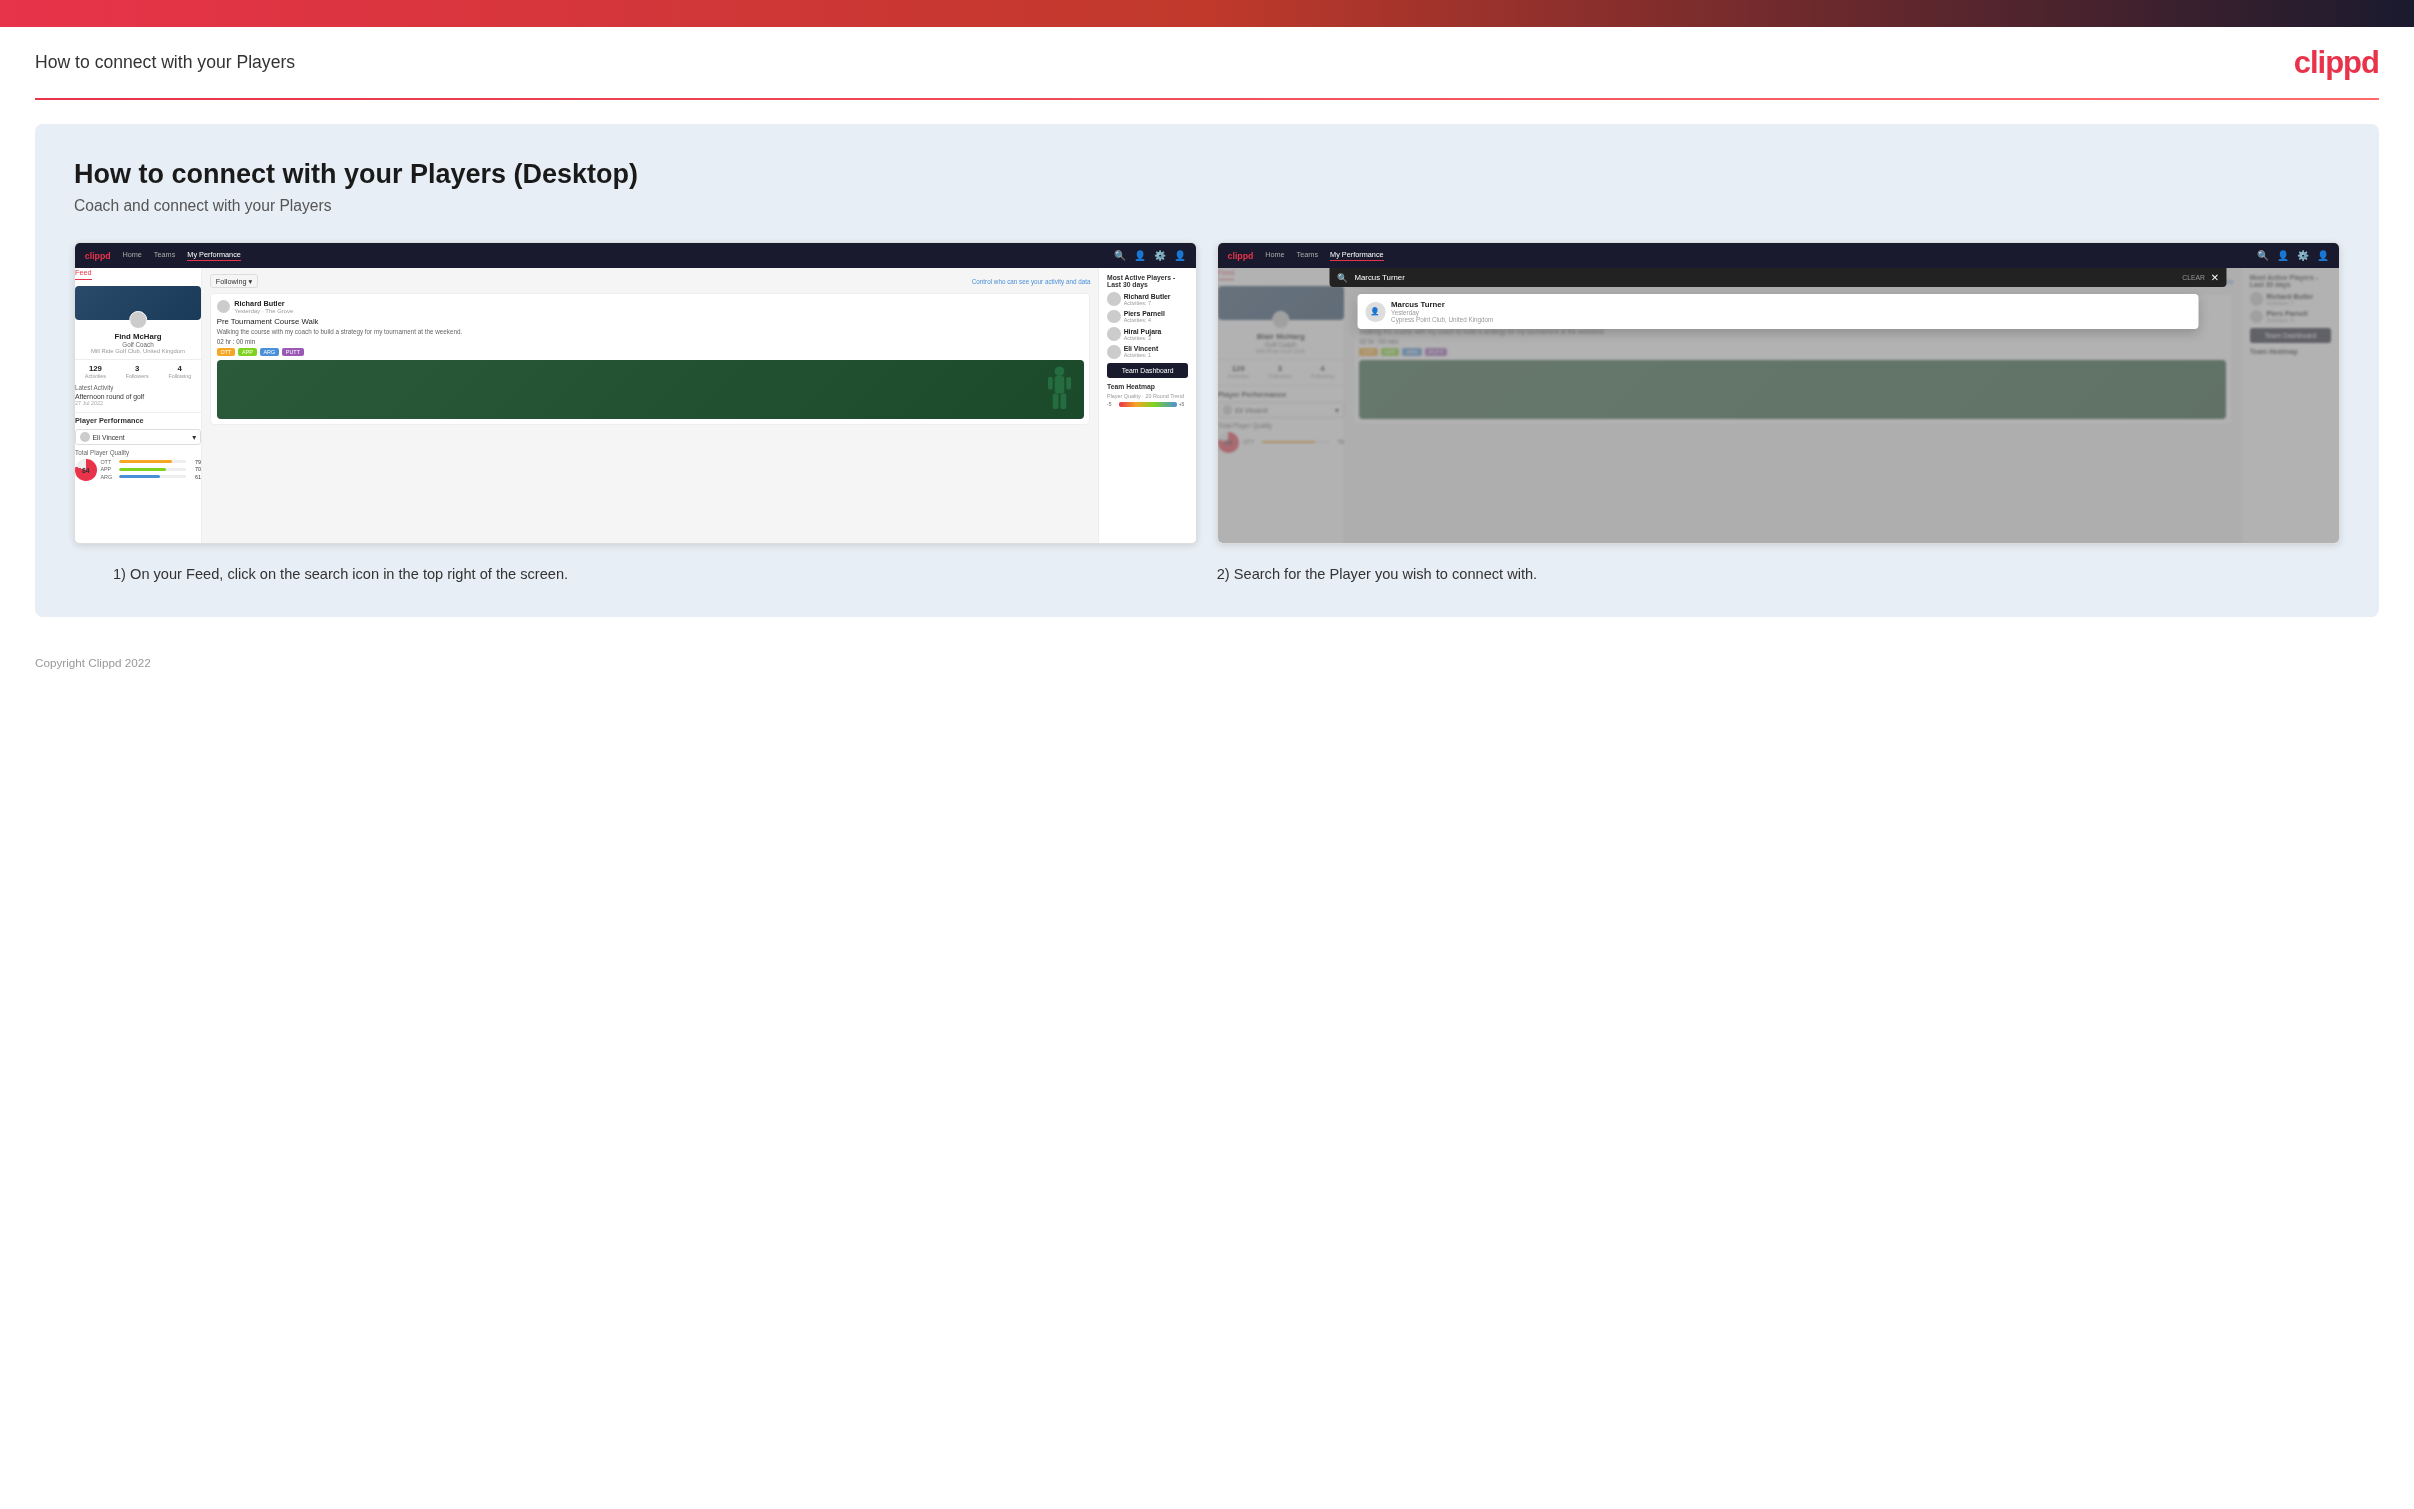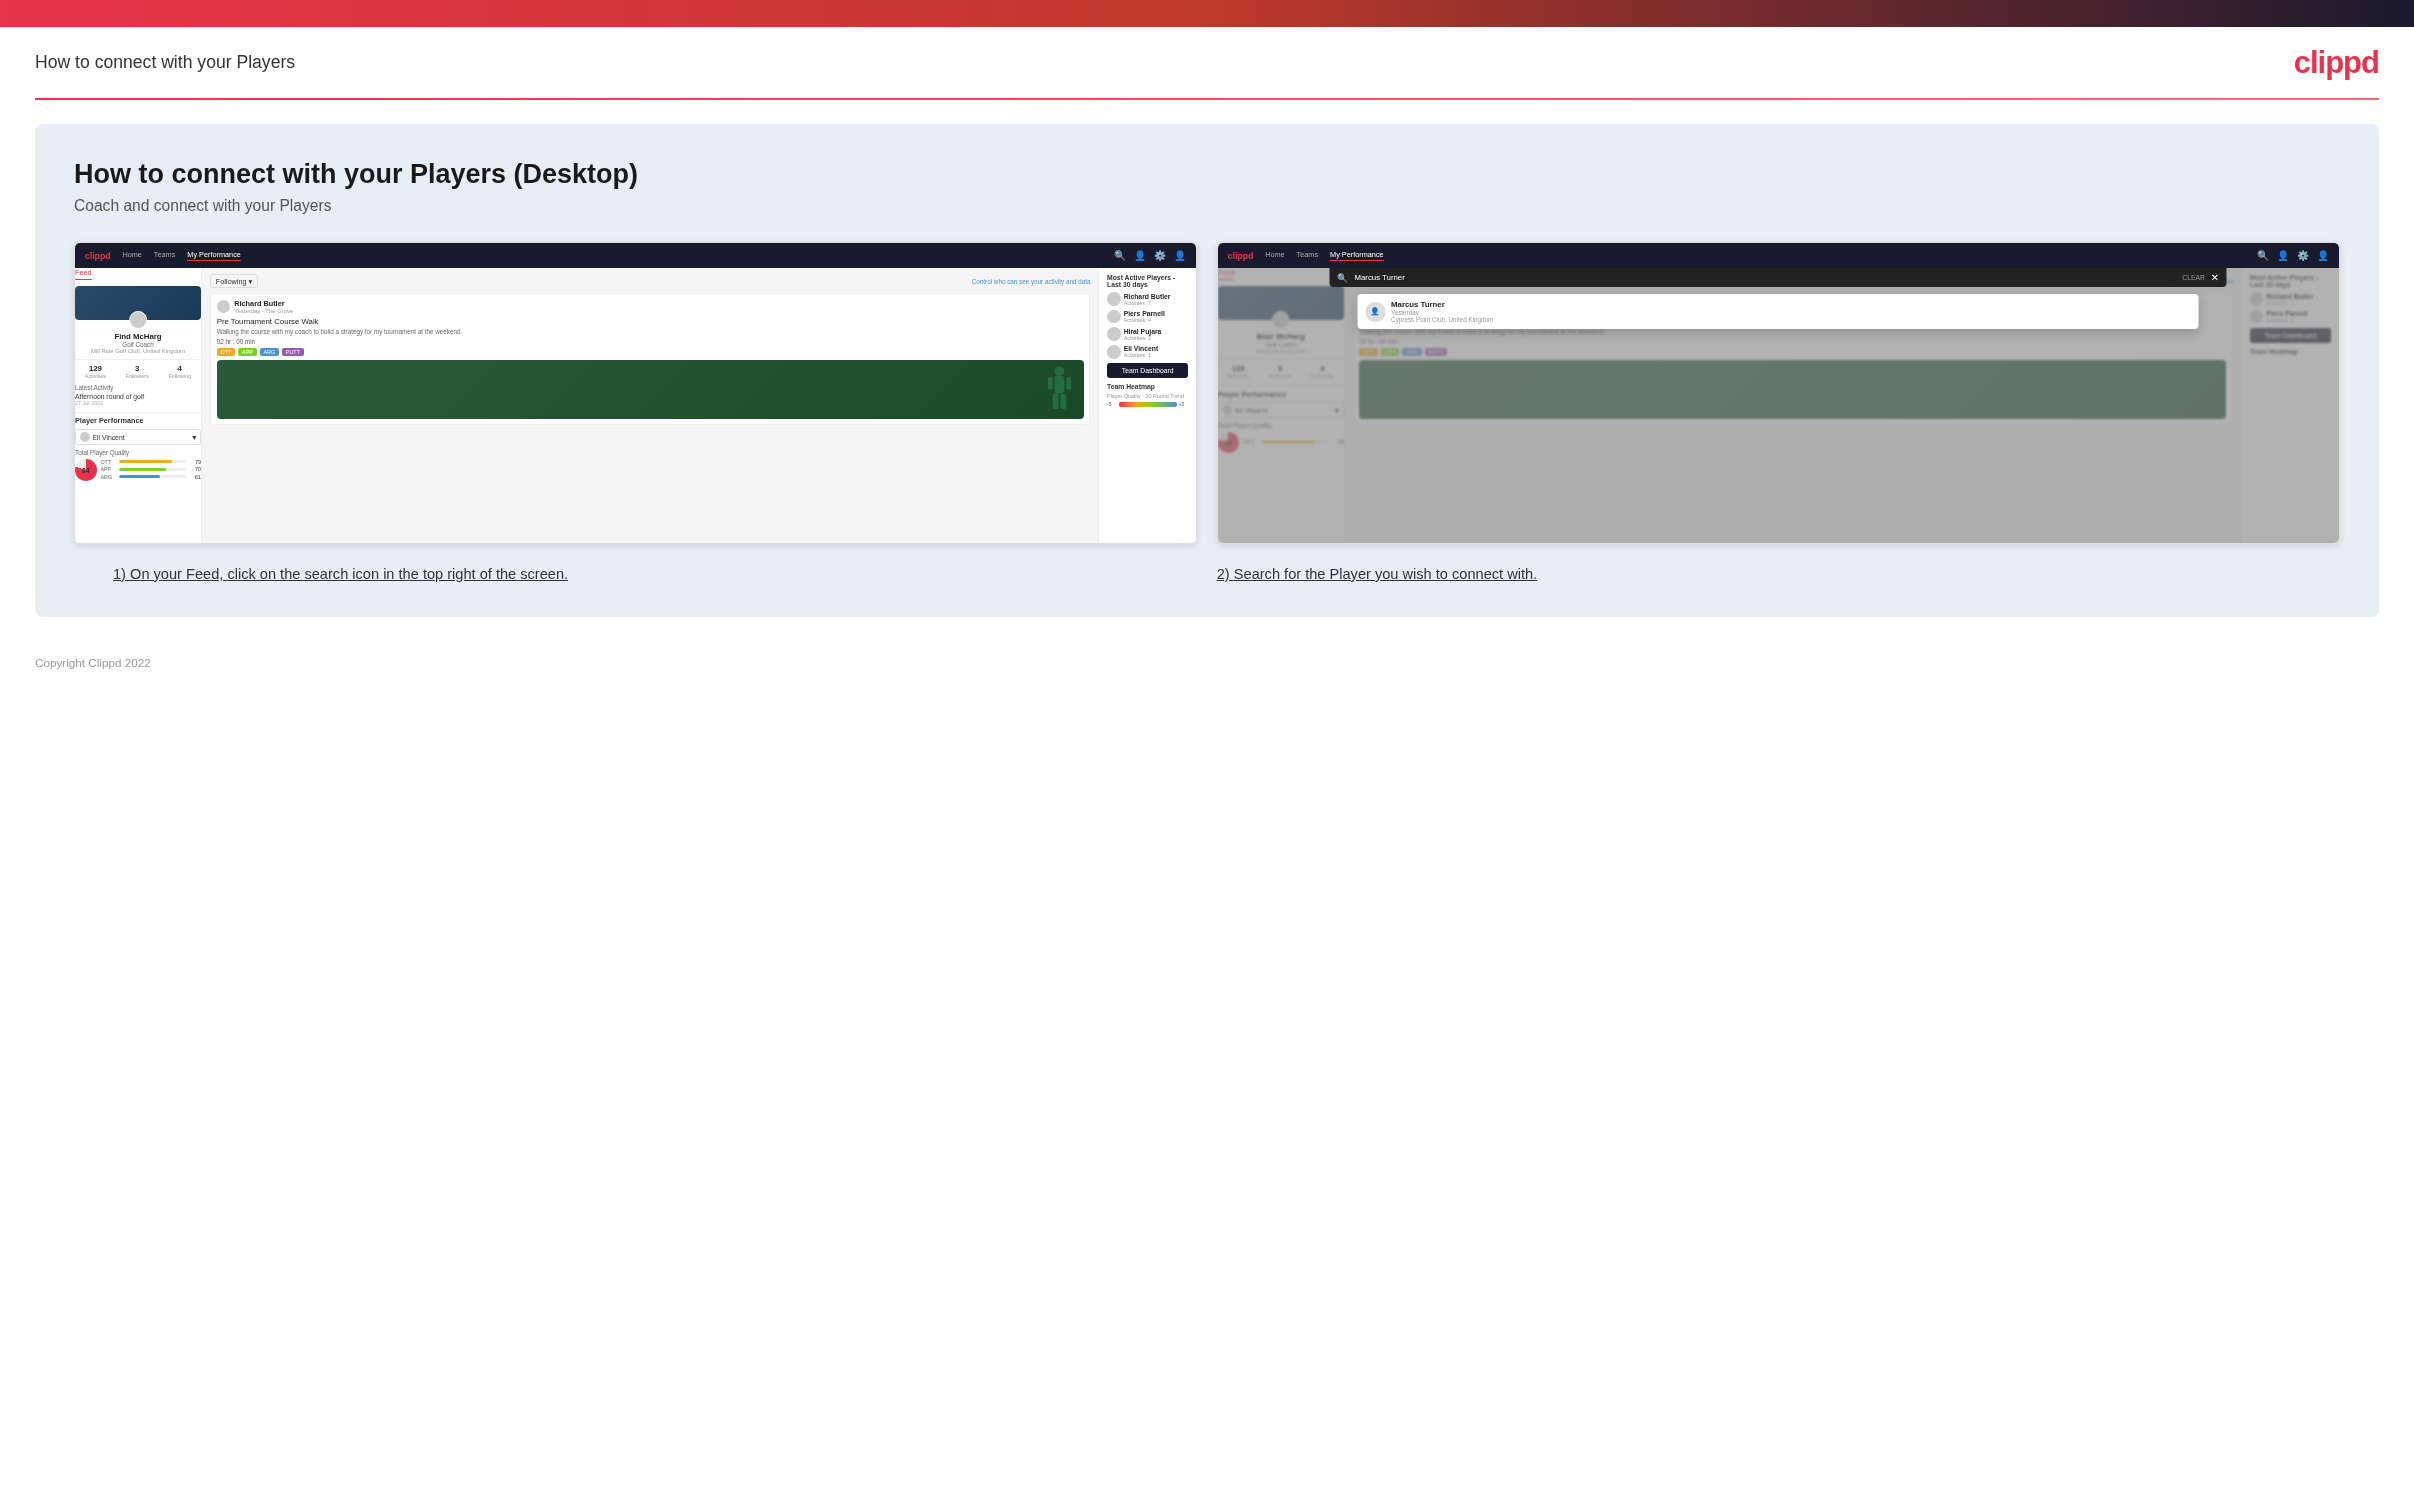"1) On your Feed, click" .steps-section { text-decoration: underline -> none }
